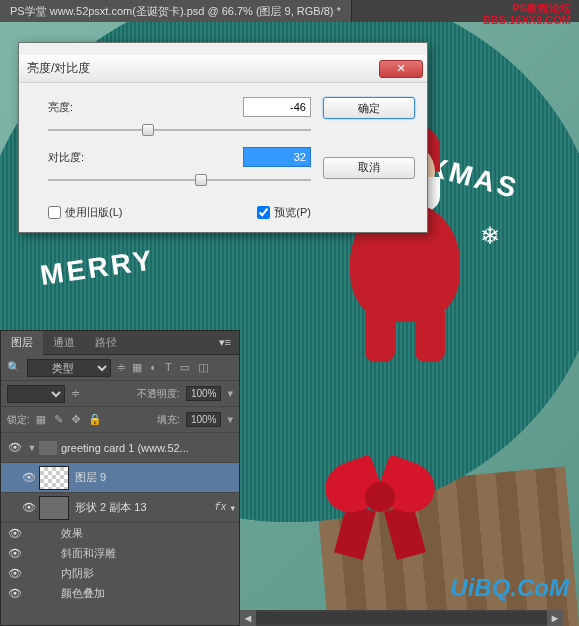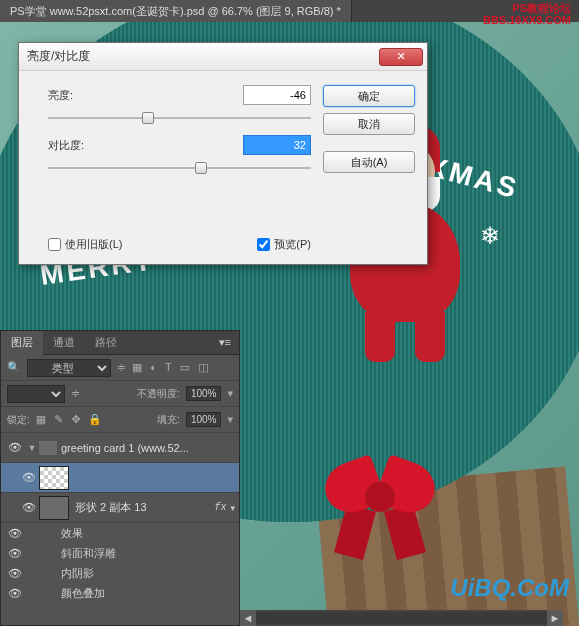"亮度/对比度" .dialog-titlebar { margin-top: none -> 12px }
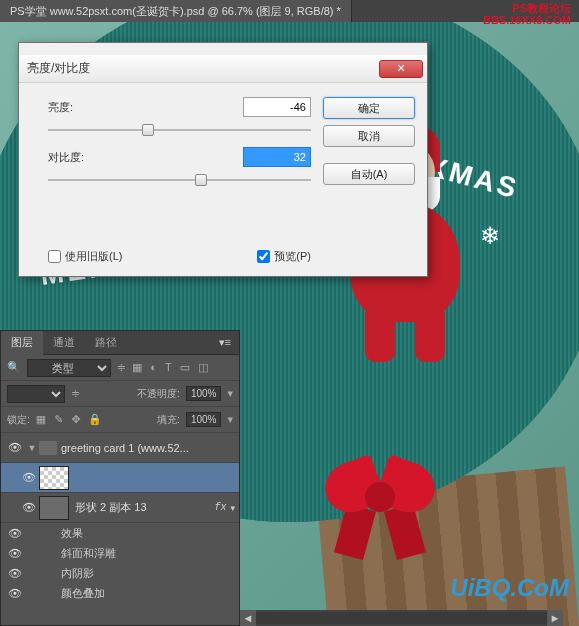"确定" .dialog-right { justify-content: none -> space-between }
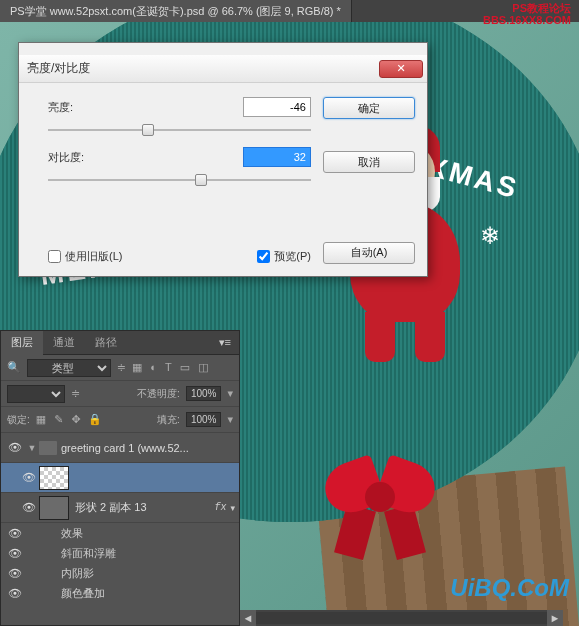"使用旧版(L)" .chk { margin-top: 44px -> none }
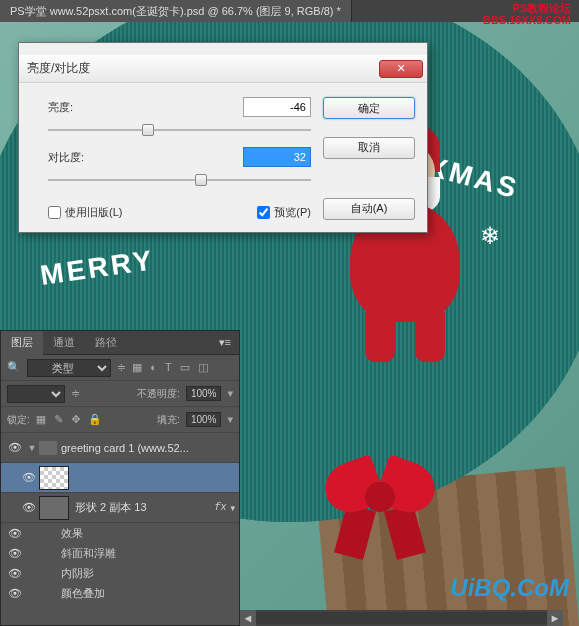"自动(A)" button.dialog-btn { html: <button>自动(A)</button> -> none }
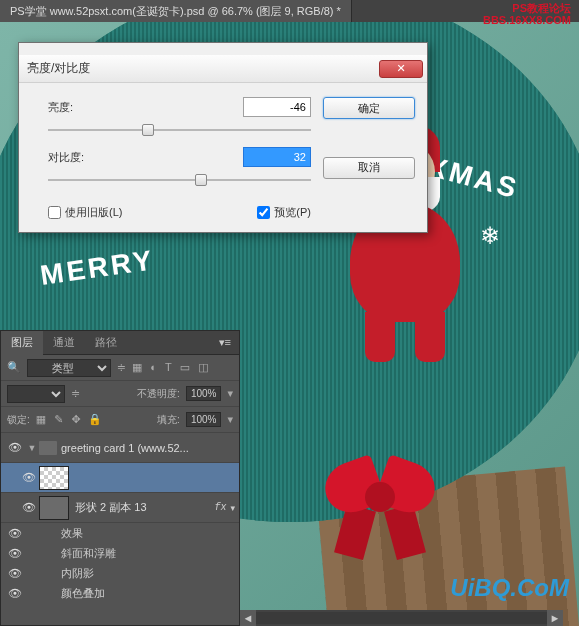"图层 9" div.layer-name { html: none -> <div>图层 9</div> }
